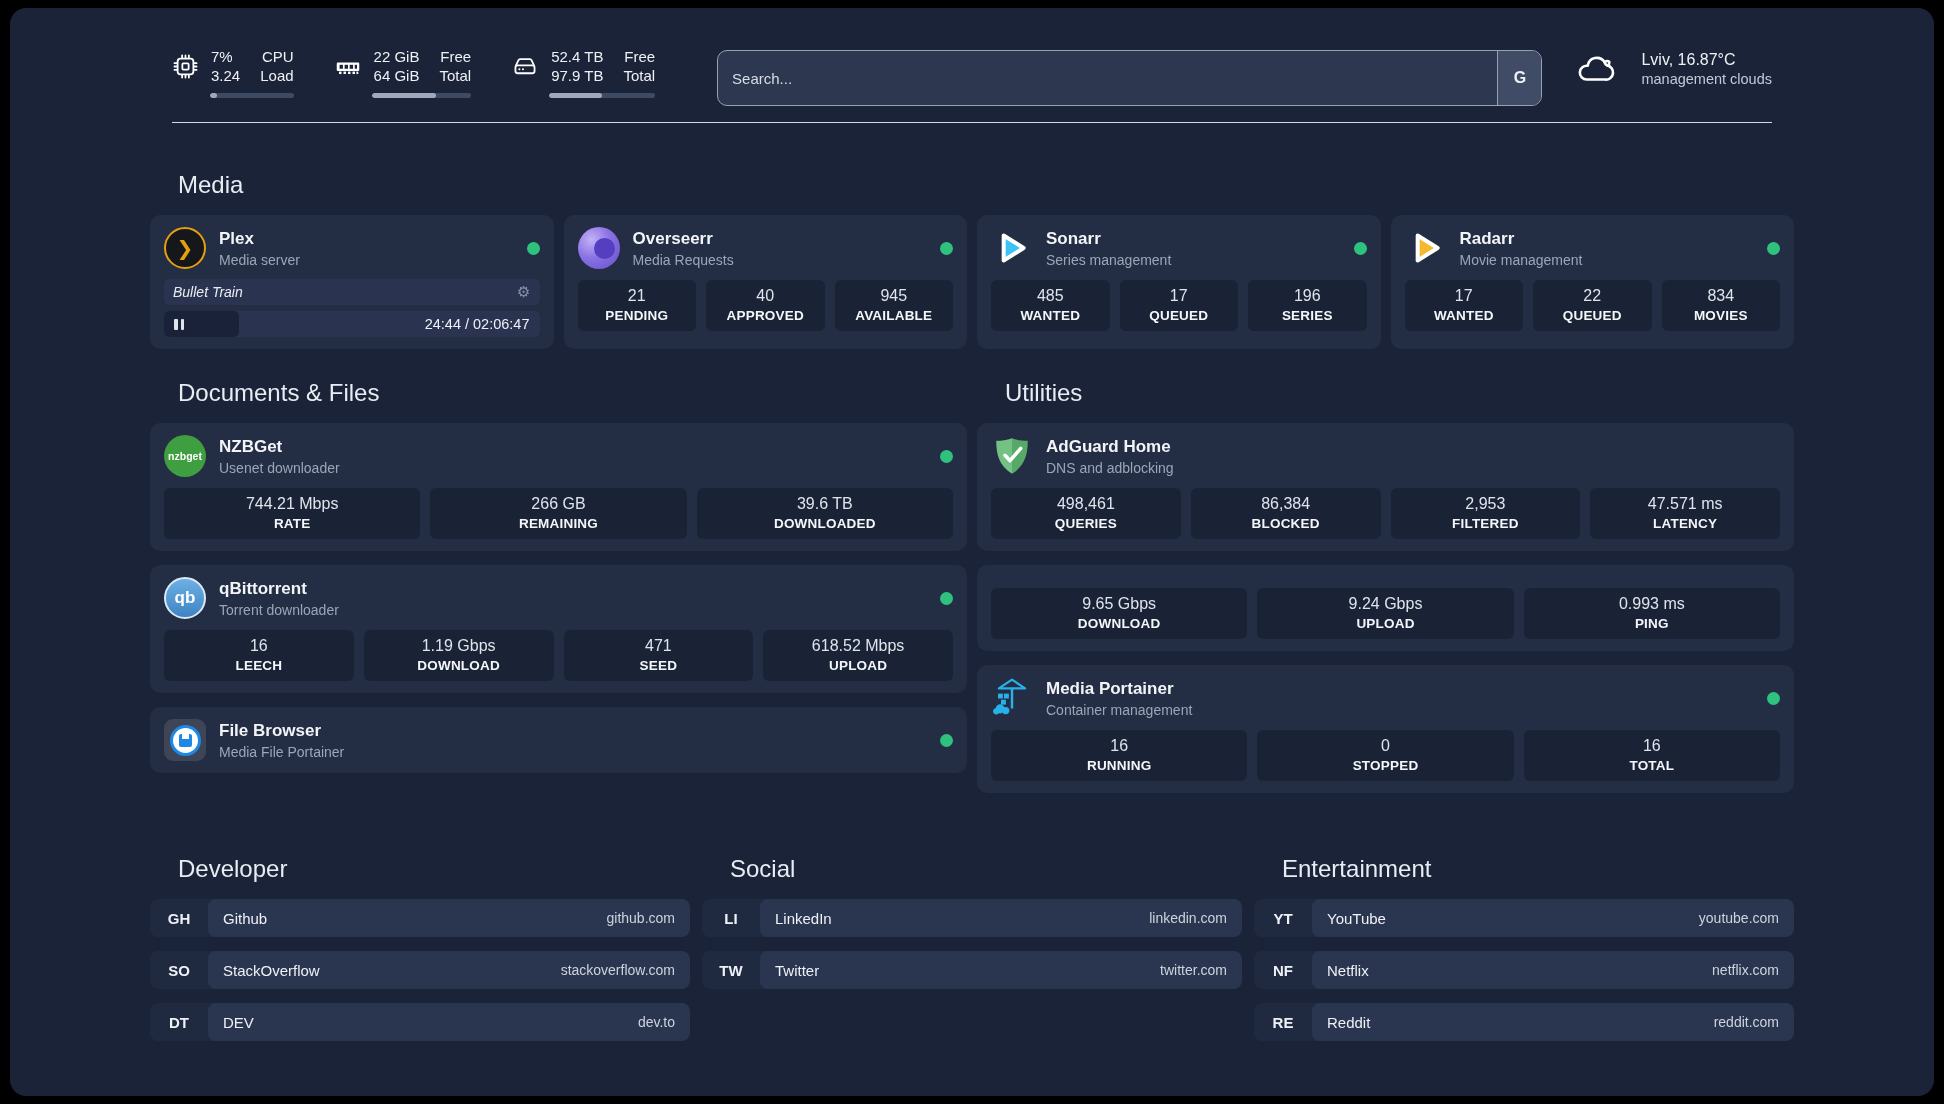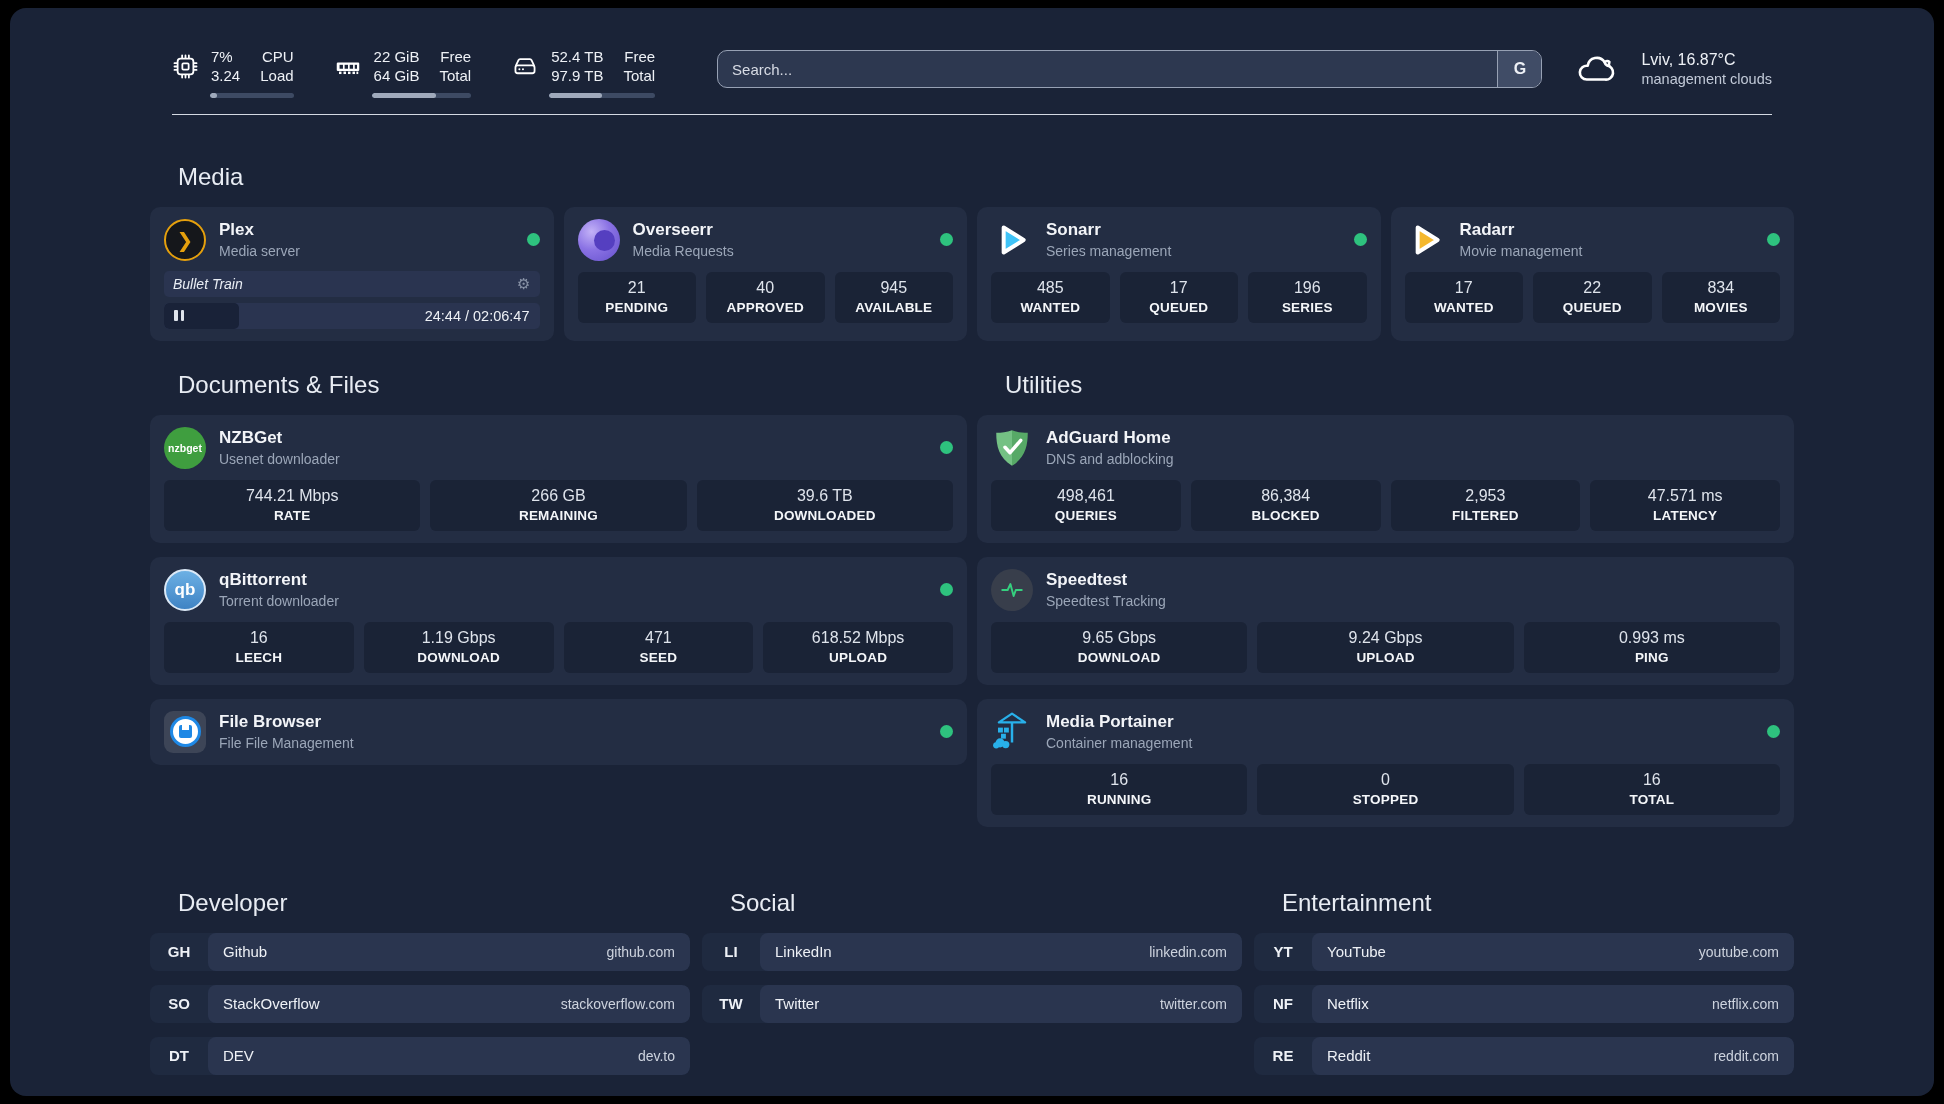"Search..." .search-input { height: 38px -> 56px }
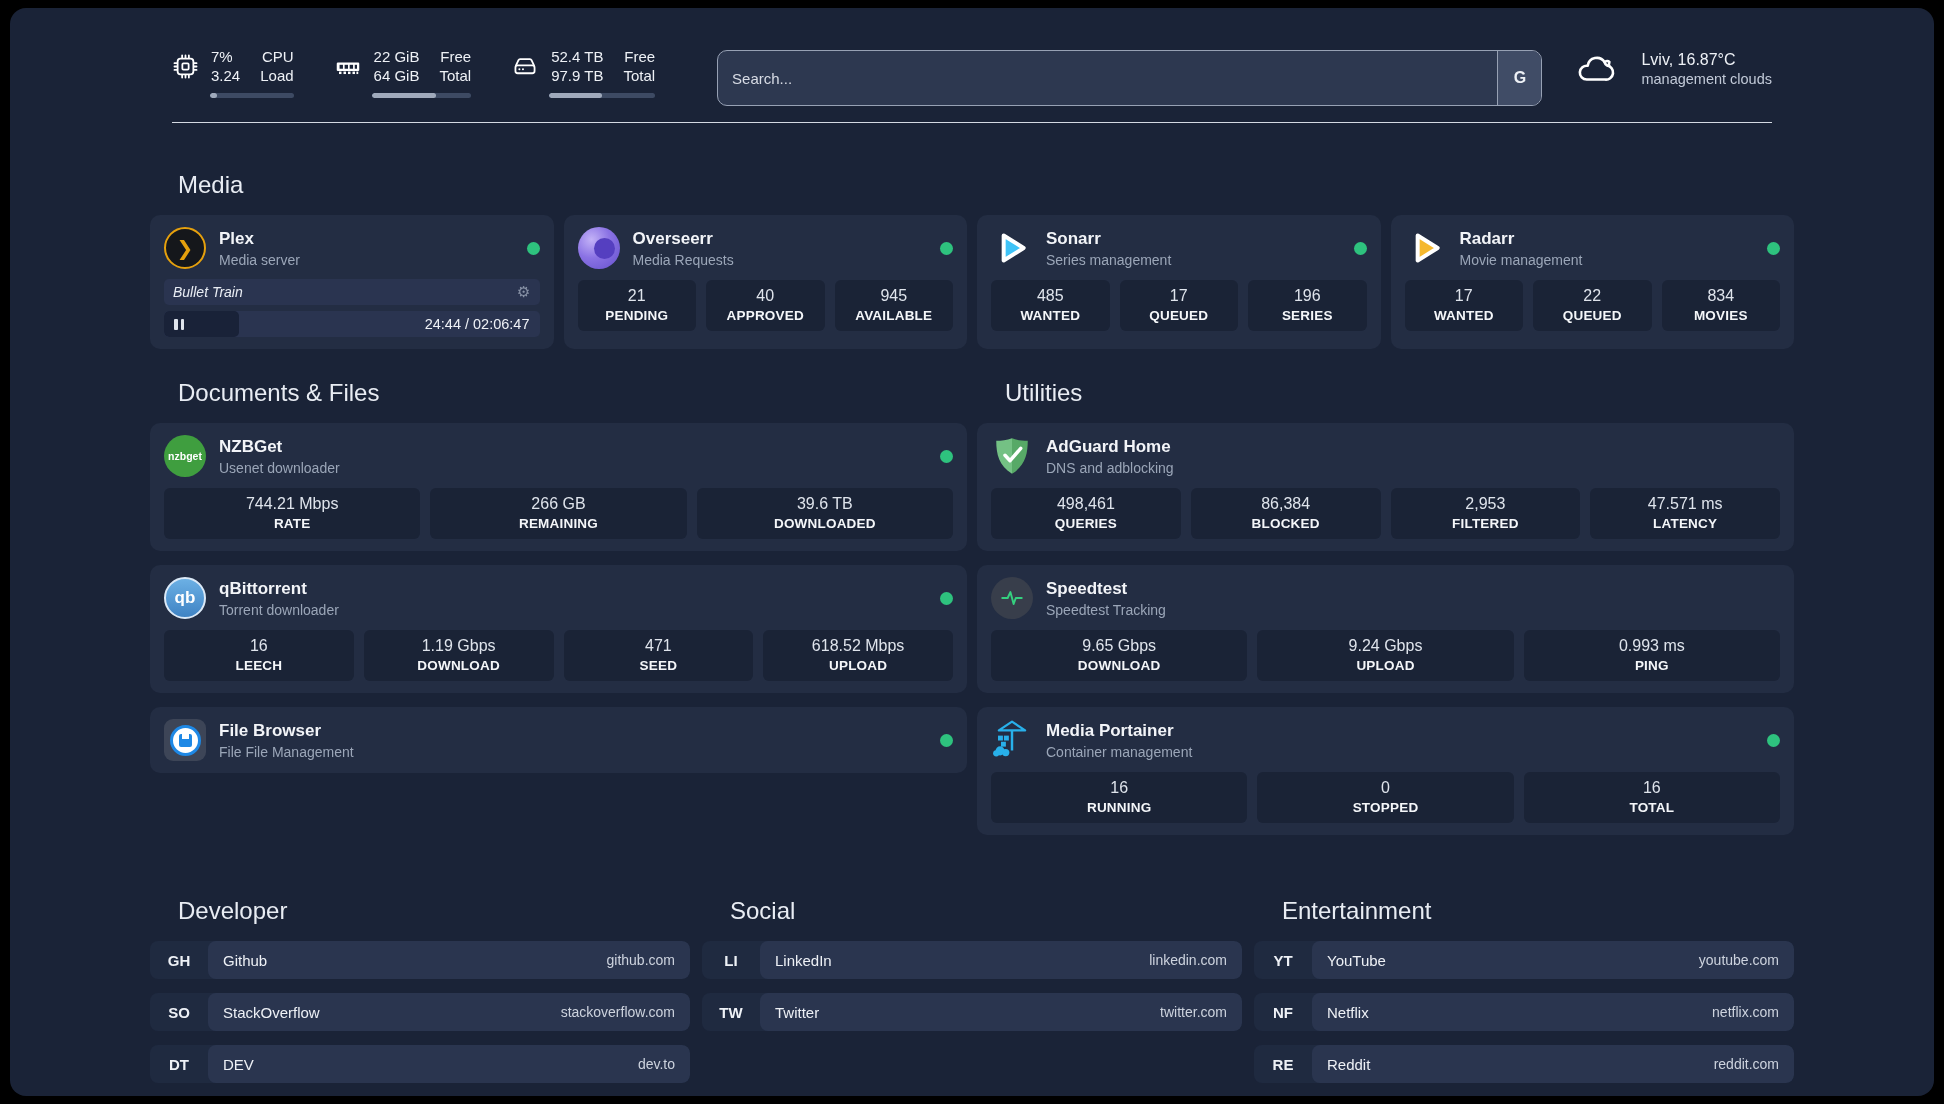"Speedtest" div.card-head { html: <div> <div> <svg> <polyline></polyline> </svg> </div> <div> <div>Speedtest</div> <div>Speedtest Tracking</div> </div> </div> -> none }
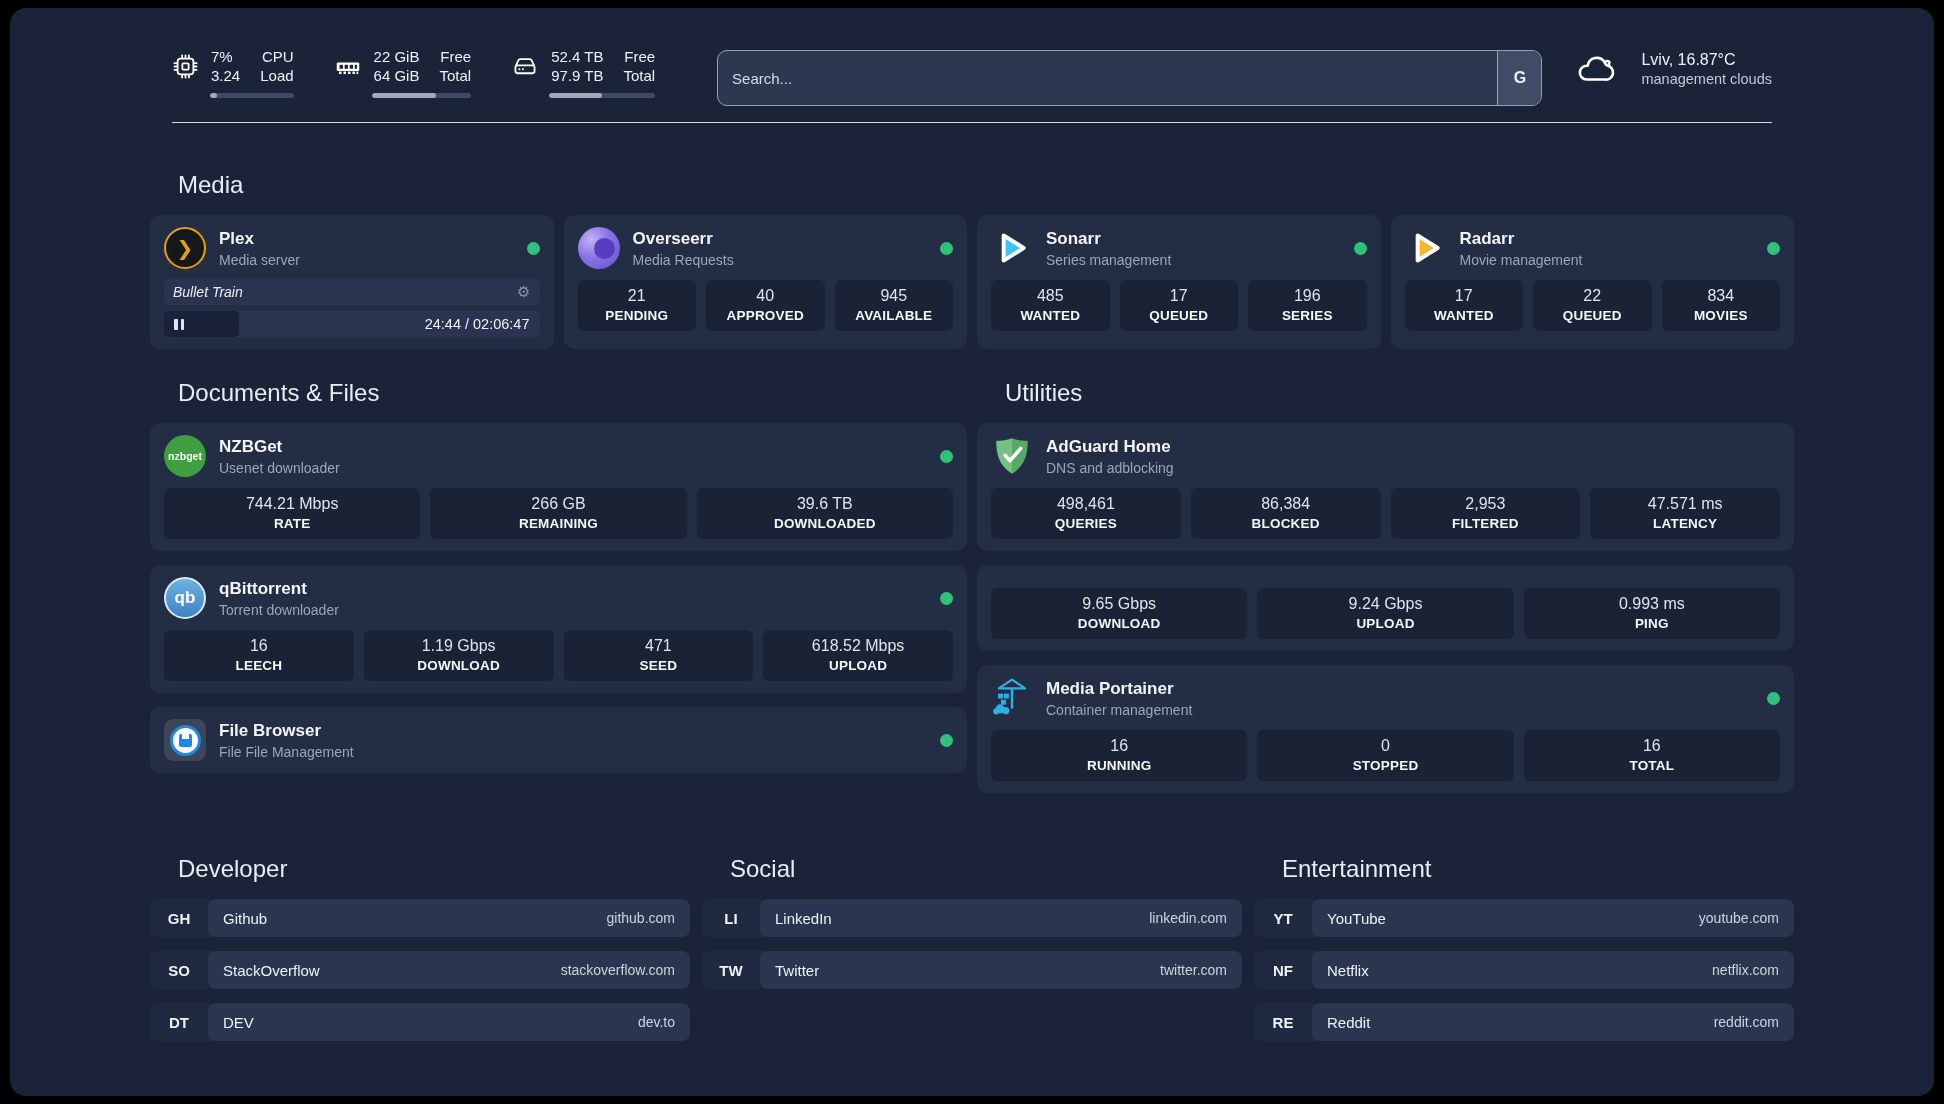"File File Management" div.svc-desc { text: File File Management -> Media File Portainer }
